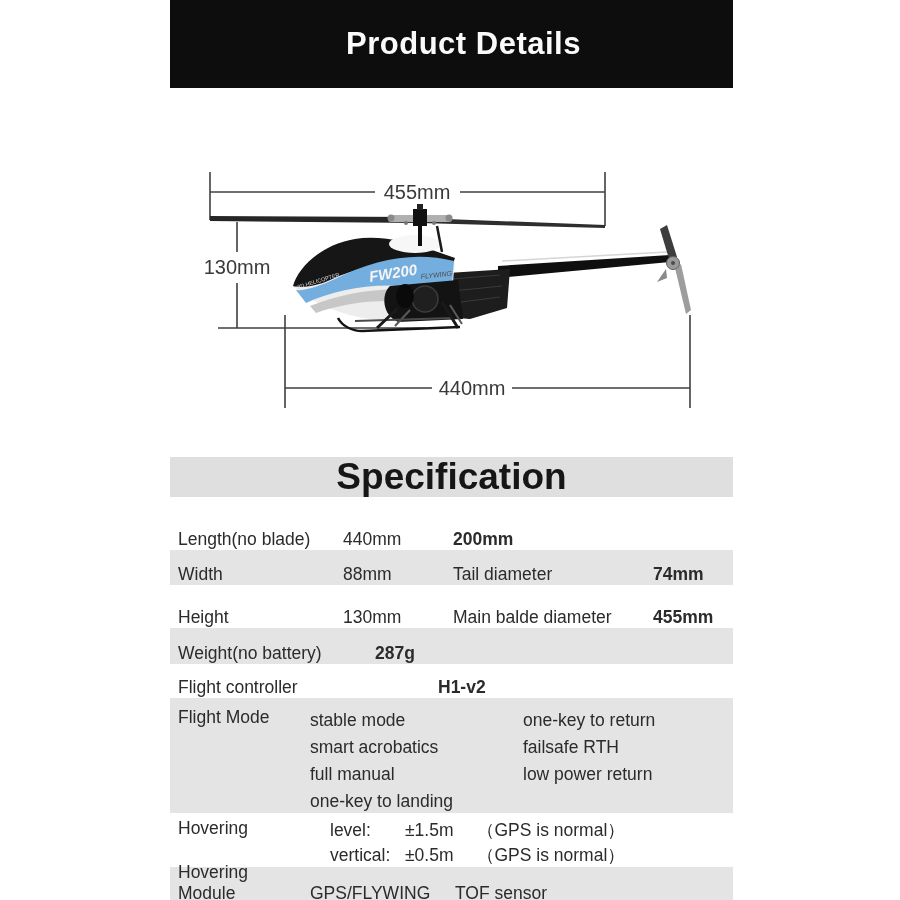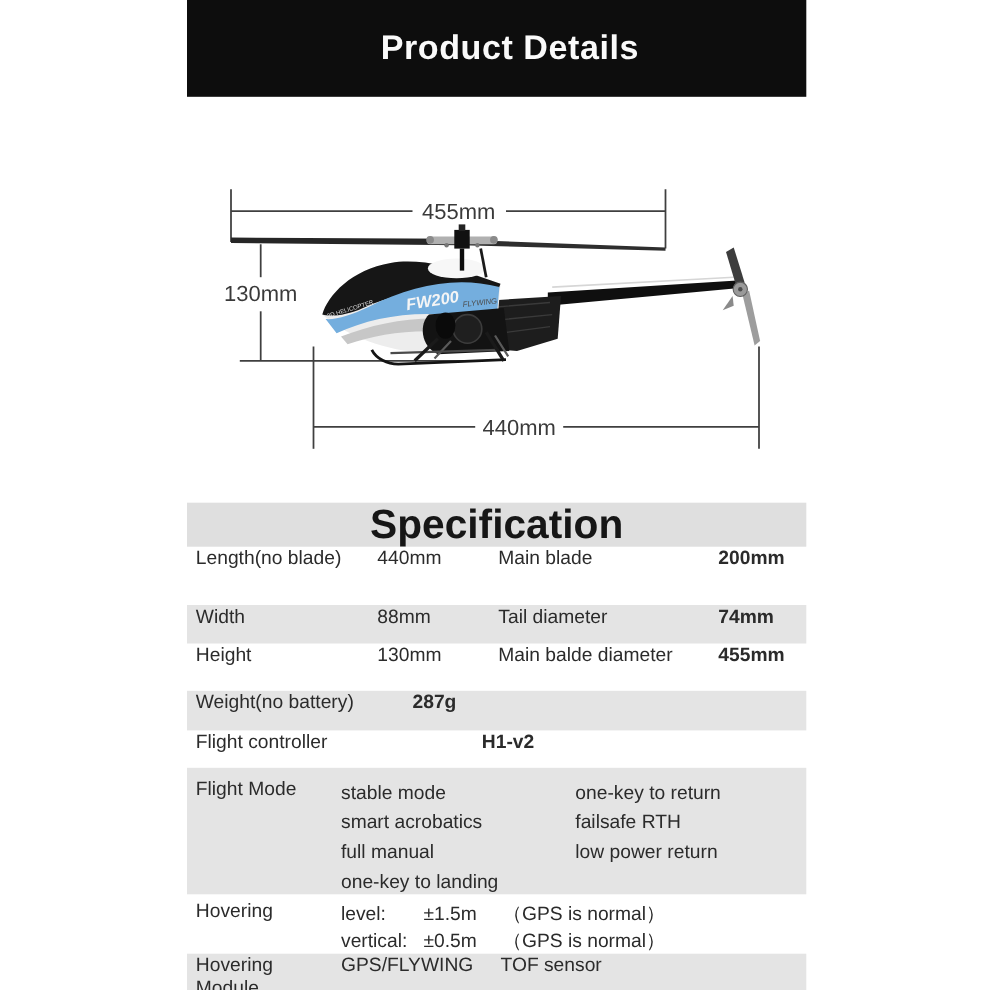"Length(no blade)" .row { align-items: flex-start -> flex-end }
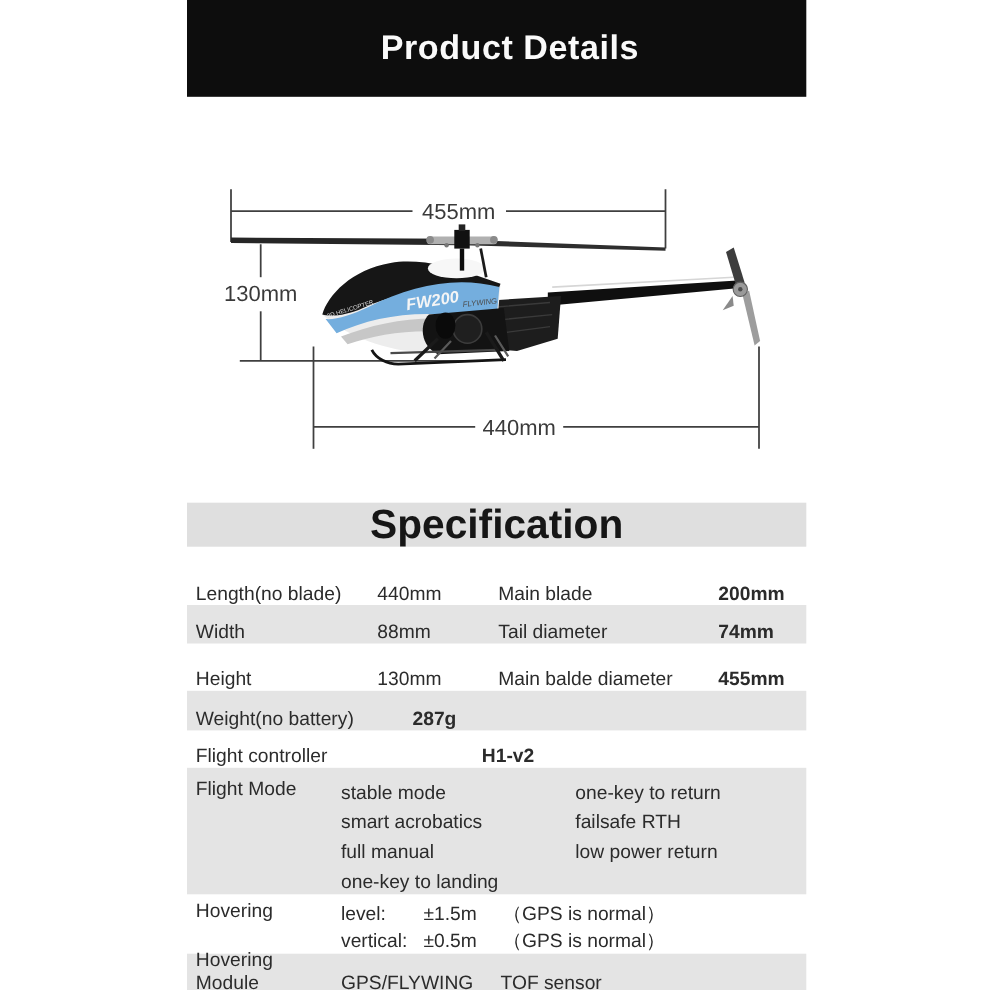"Main blade" span.c3 { html: <span>Main blade</span> -> none }
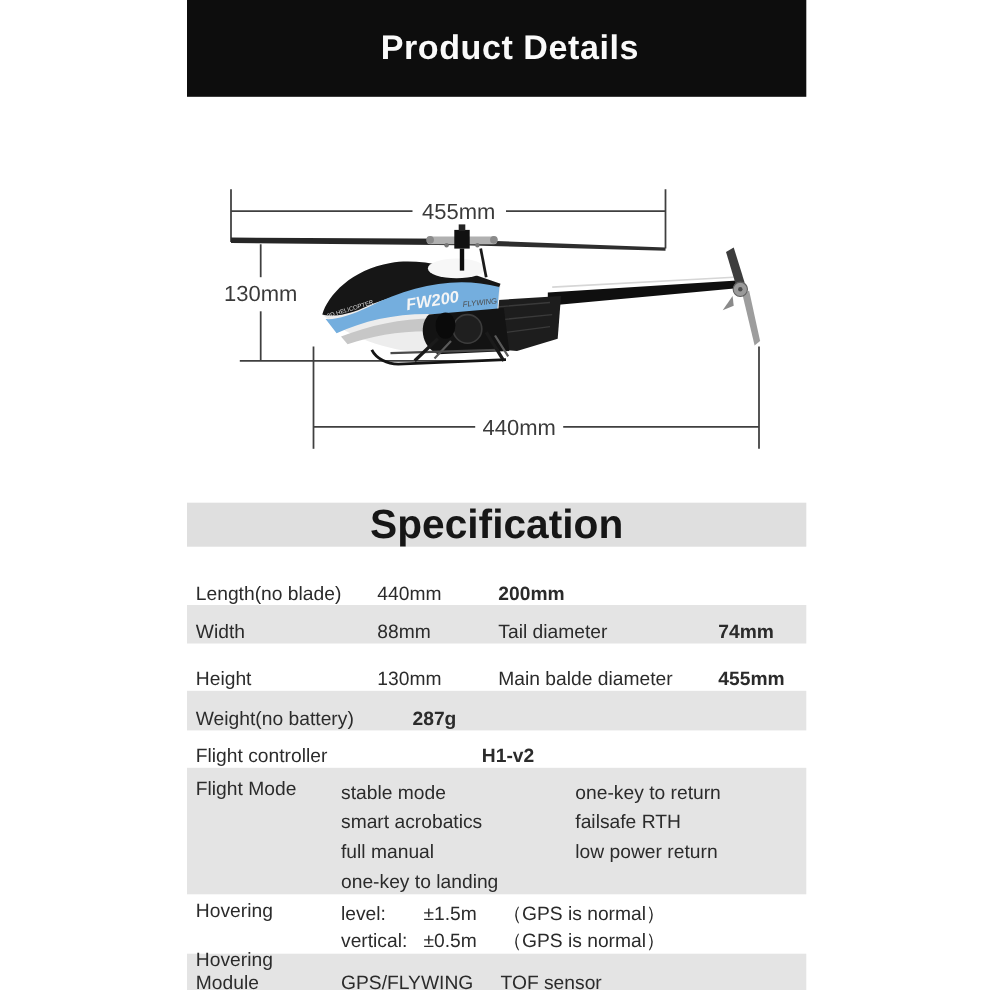"Hovering" .r7 { gap: none -> 20px }
